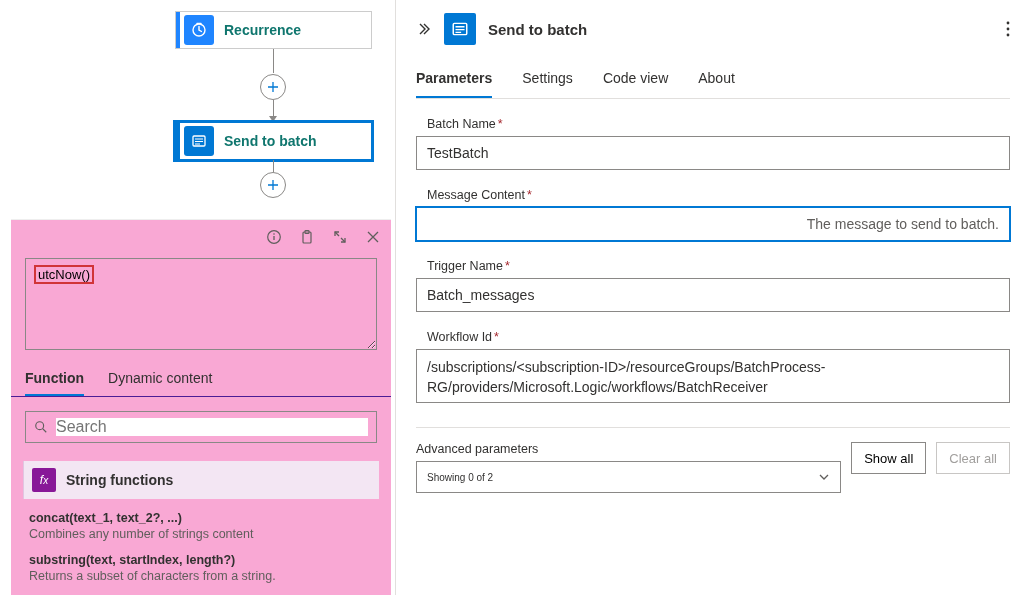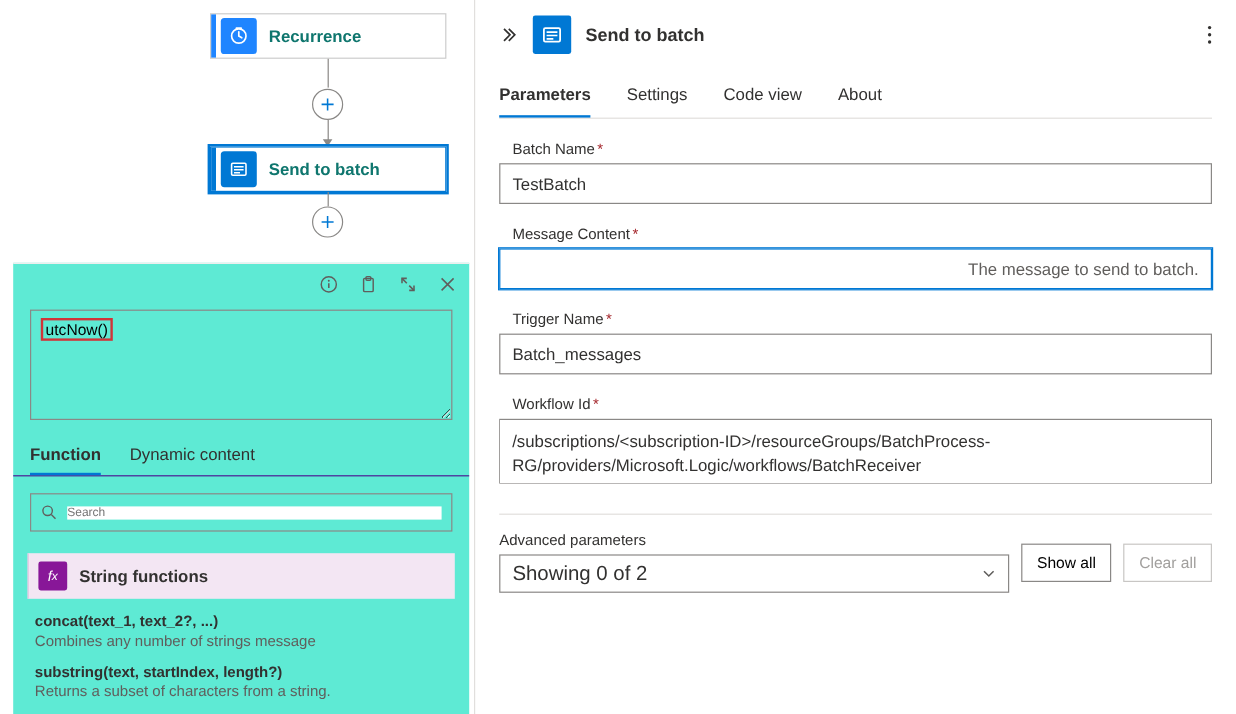"utcNow()" .popup { background: #5eead4 -> #f9a8d4 }
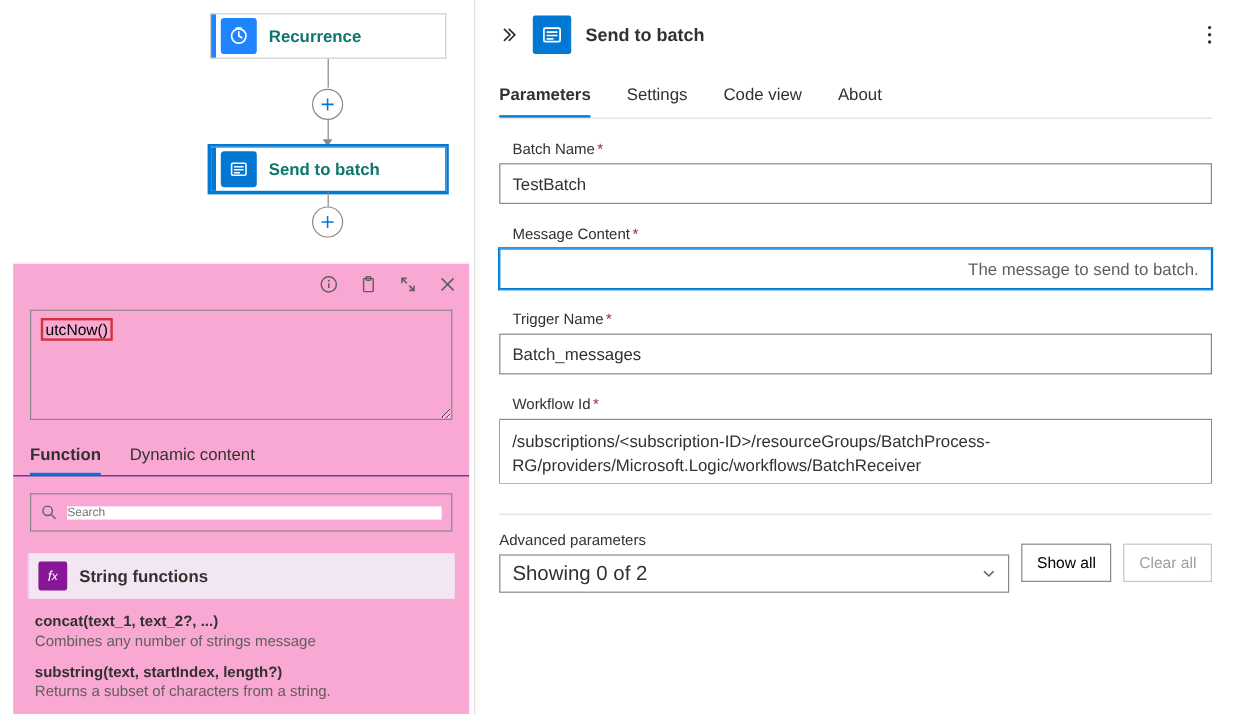"Search" .search-wrap input { font-size: 10px -> 16px }
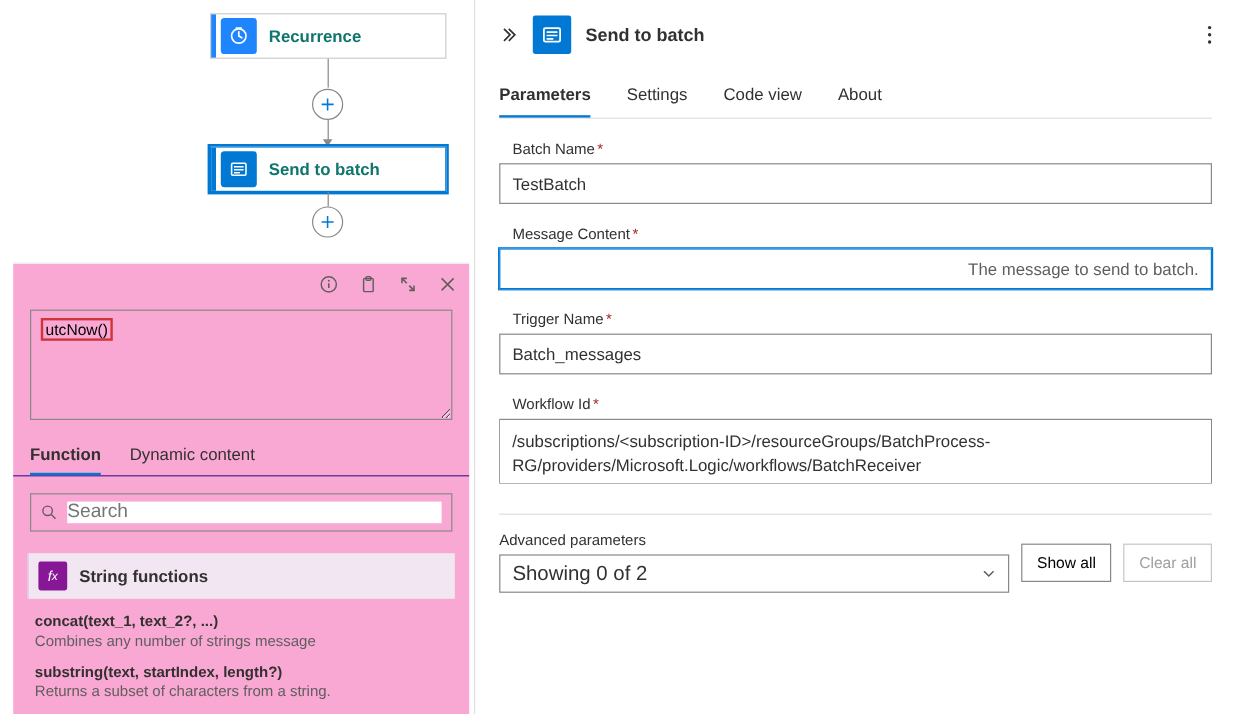"Advanced parameters" .adv-row { align-items: center -> flex-start }
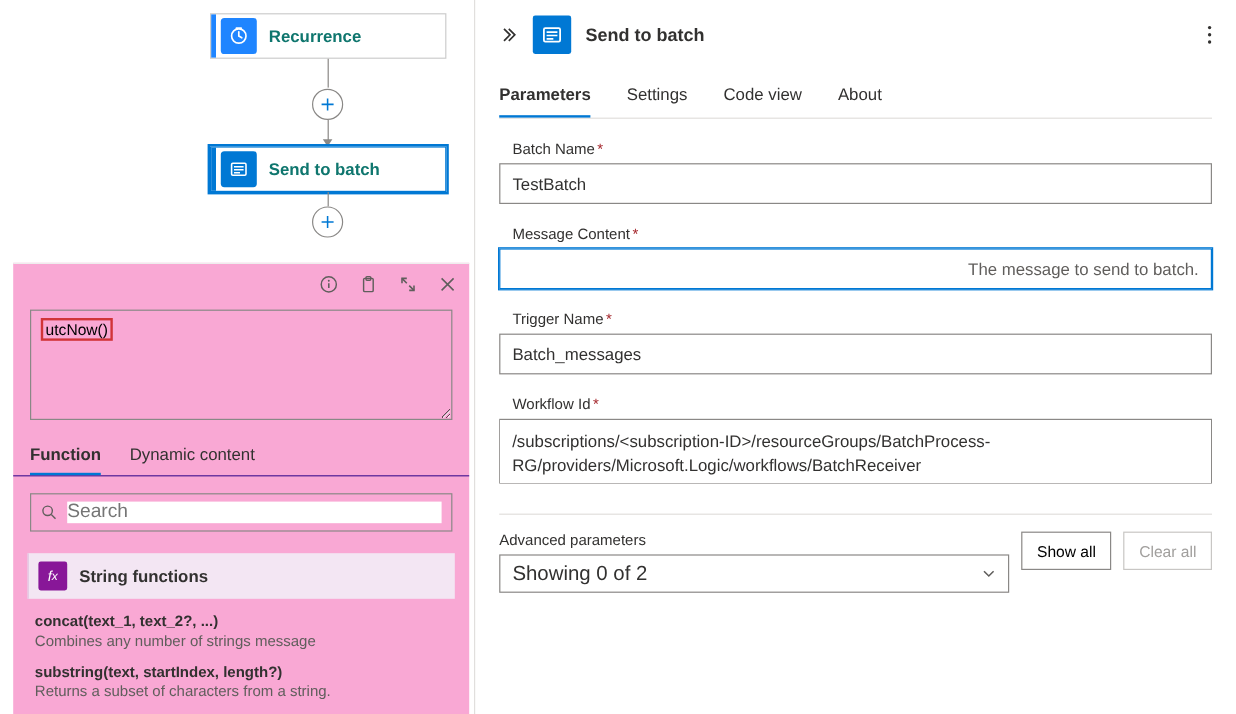"Showing 0 of 2" .adv-select { font-size: 17px -> 10px }
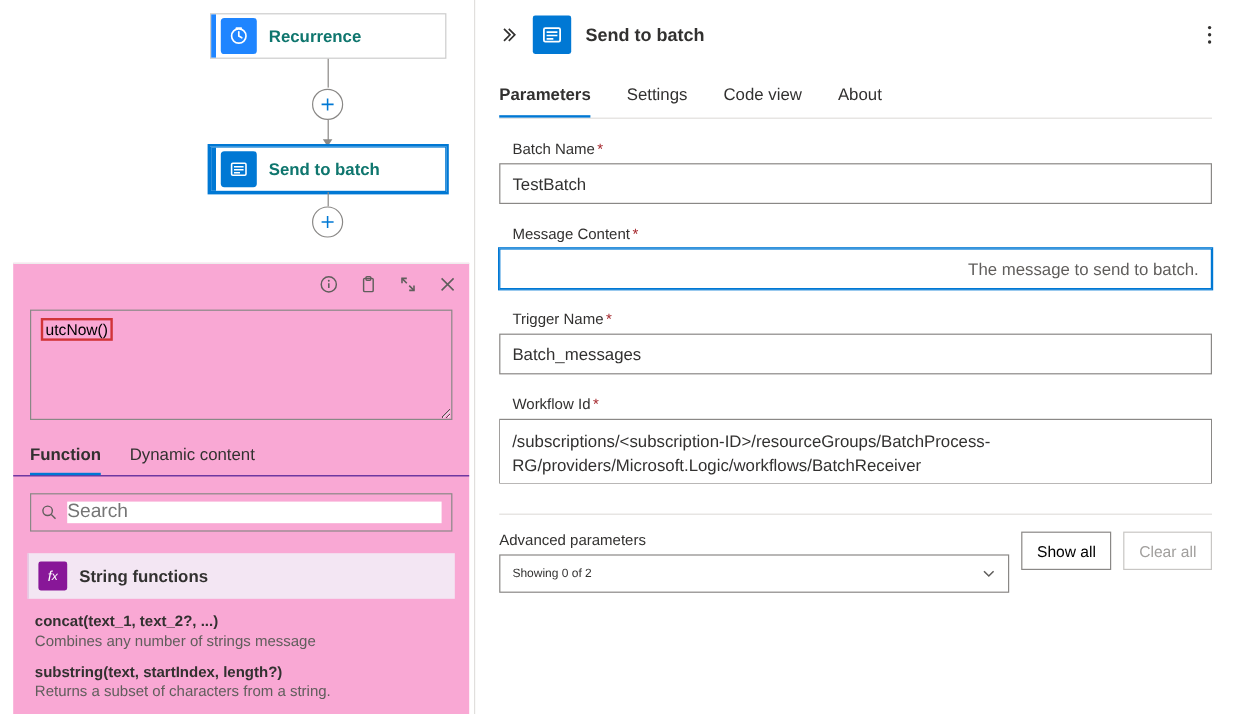"Combines any number of strings" div.desc { text: message -> content }
